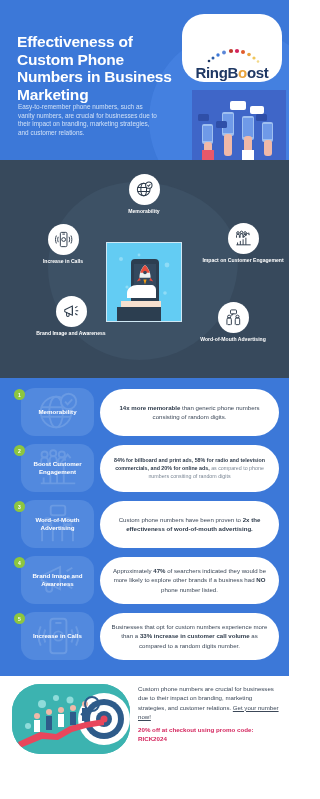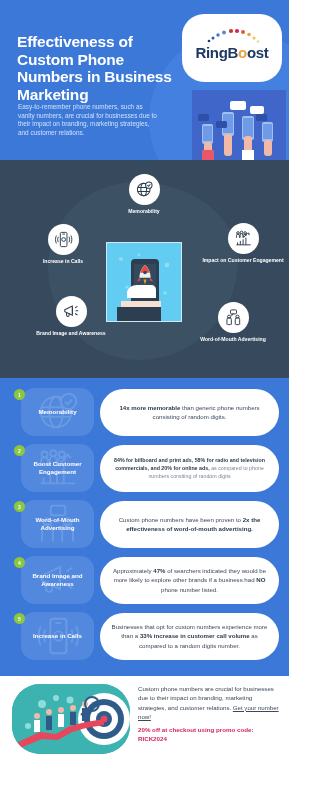"RingBoost" .logo-inner { margin-top: none -> 20px }
